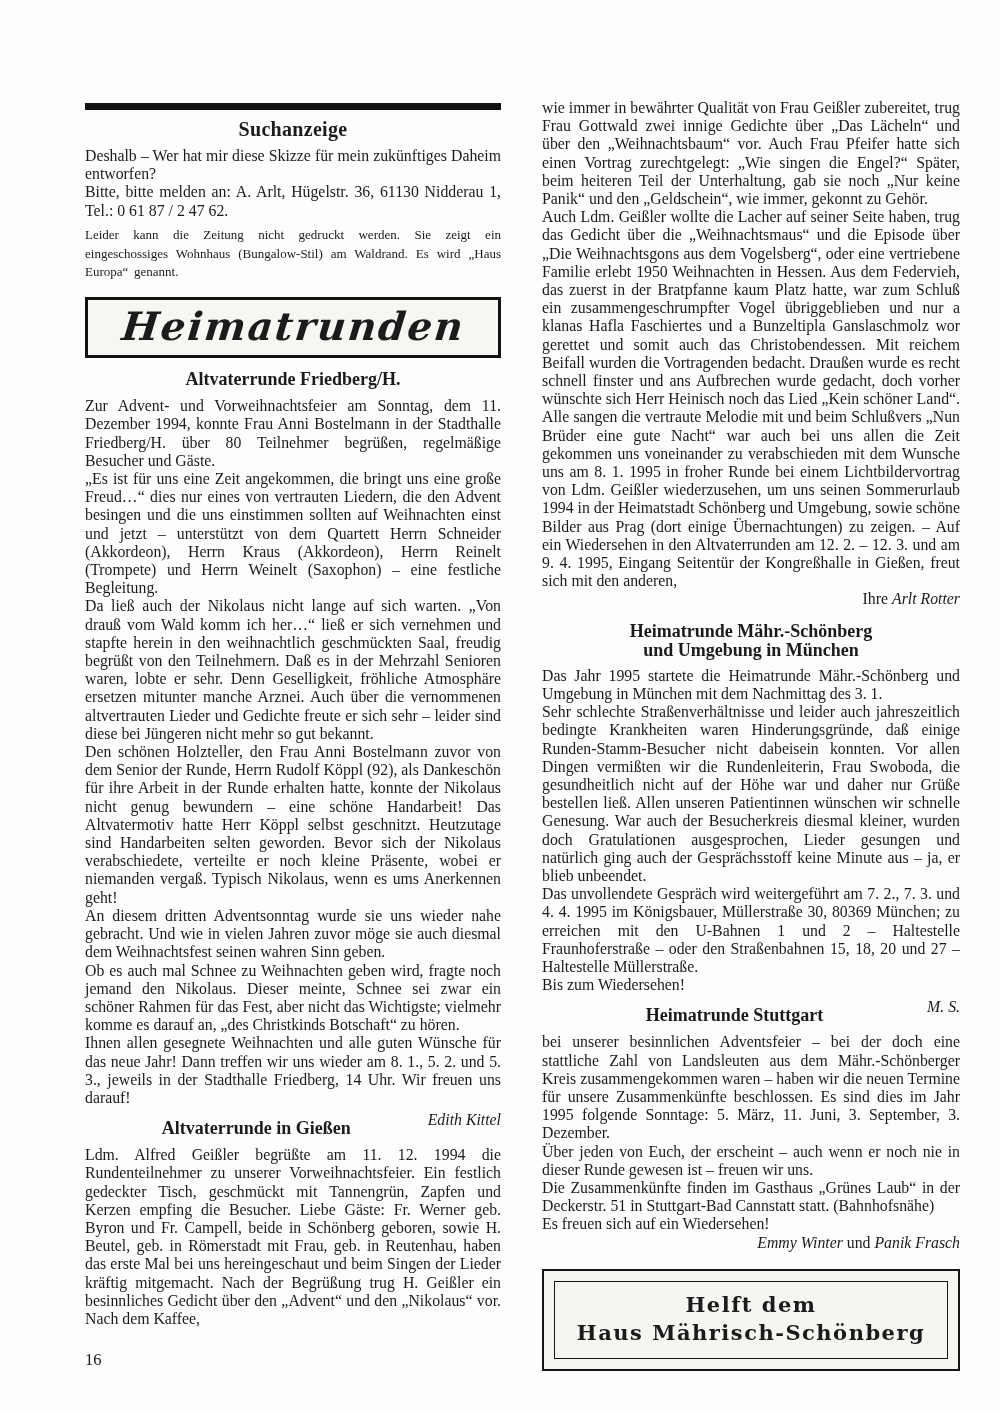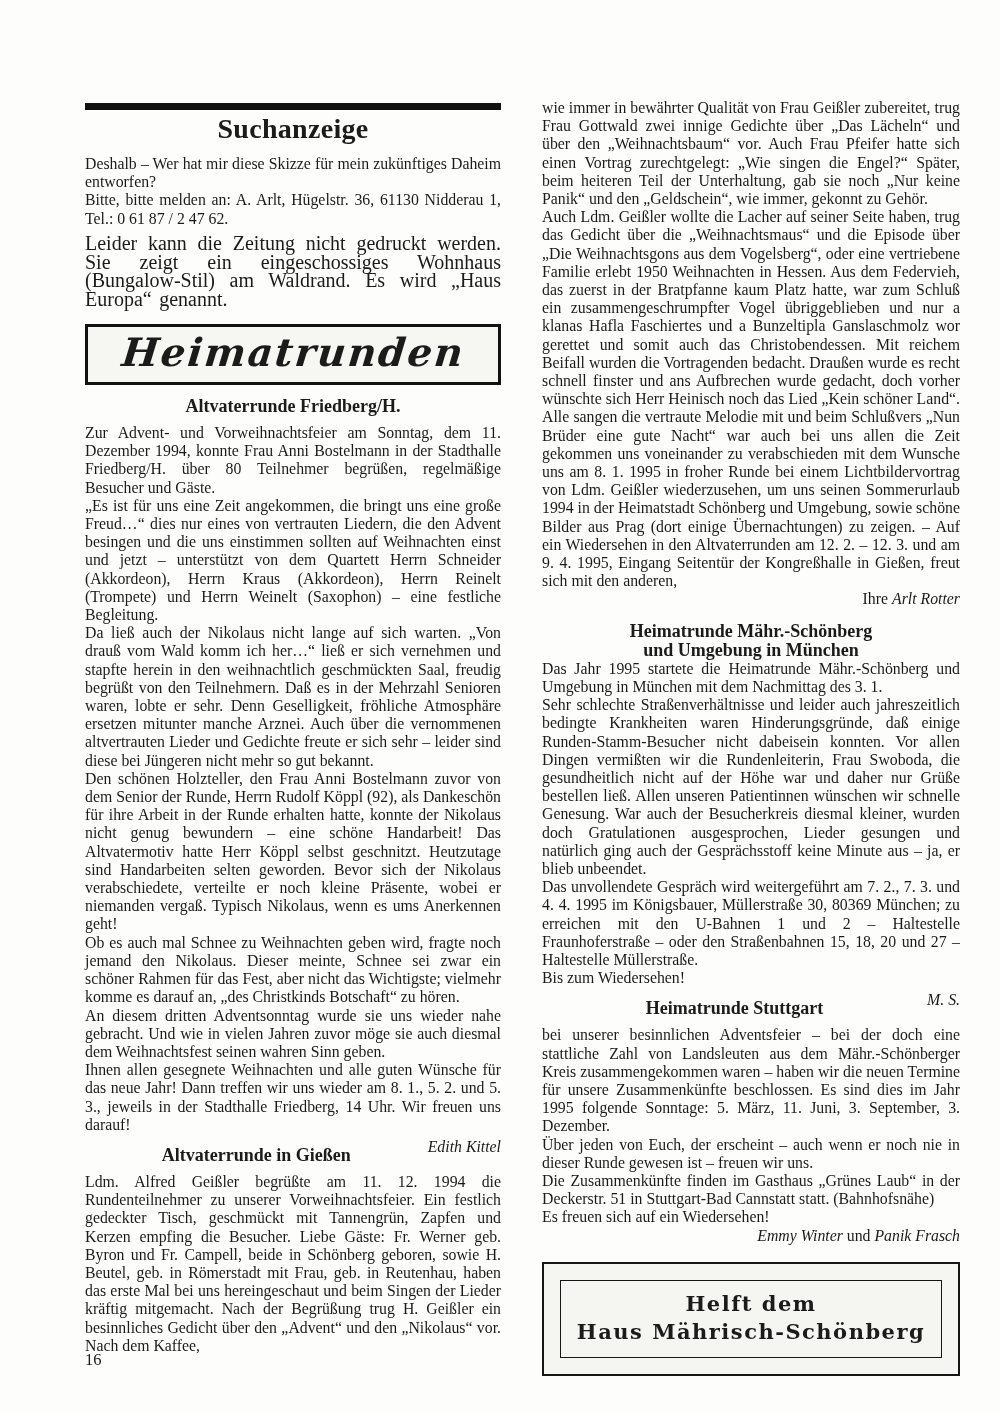"Suchanzeige" .h-main { font-size: 28px -> 20px; margin: 4px 0 14px 0 -> 4px 0 6px 0 }
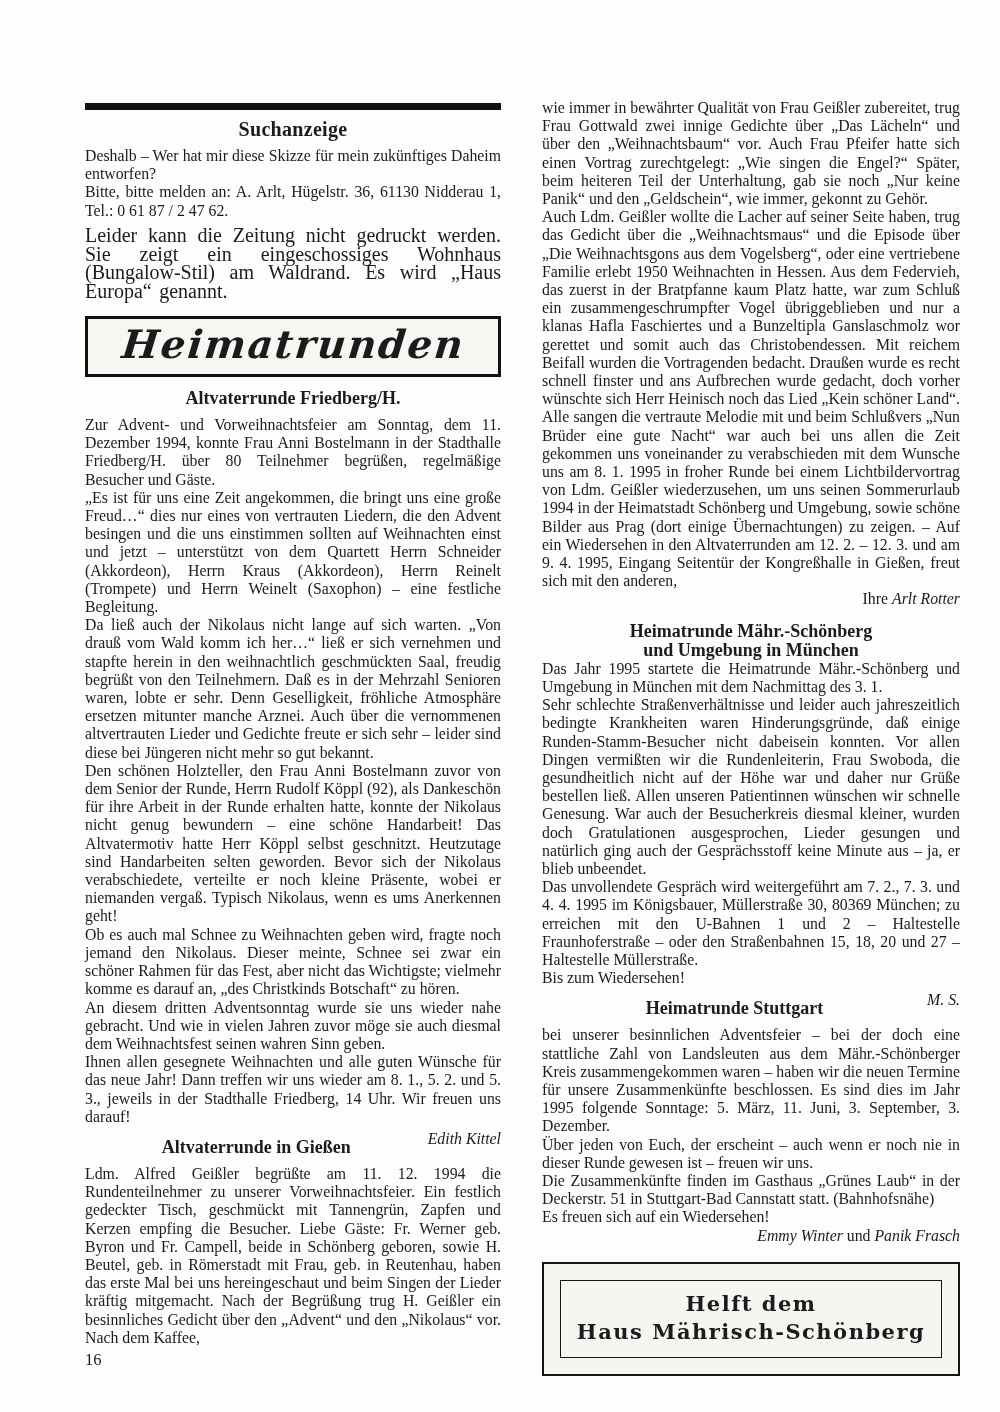"Leider kann die Zeitung nicht" .note { font-size: 20px -> 13px }
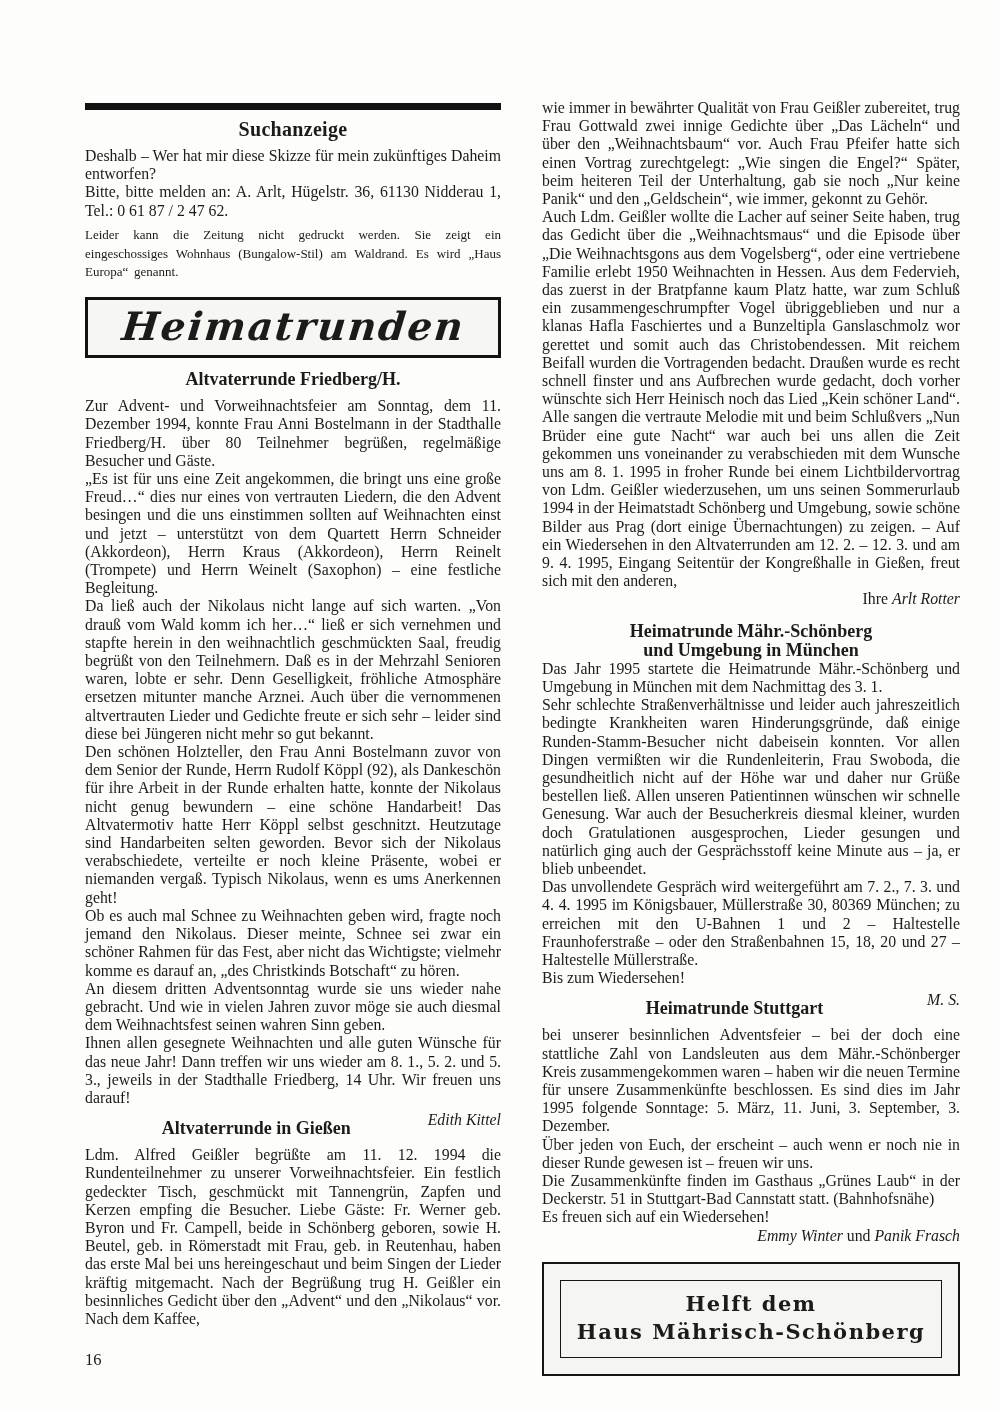"Heimatrunde Mähr.-Schönberg" .h-sec.two-line { margin-bottom: none -> 7px }
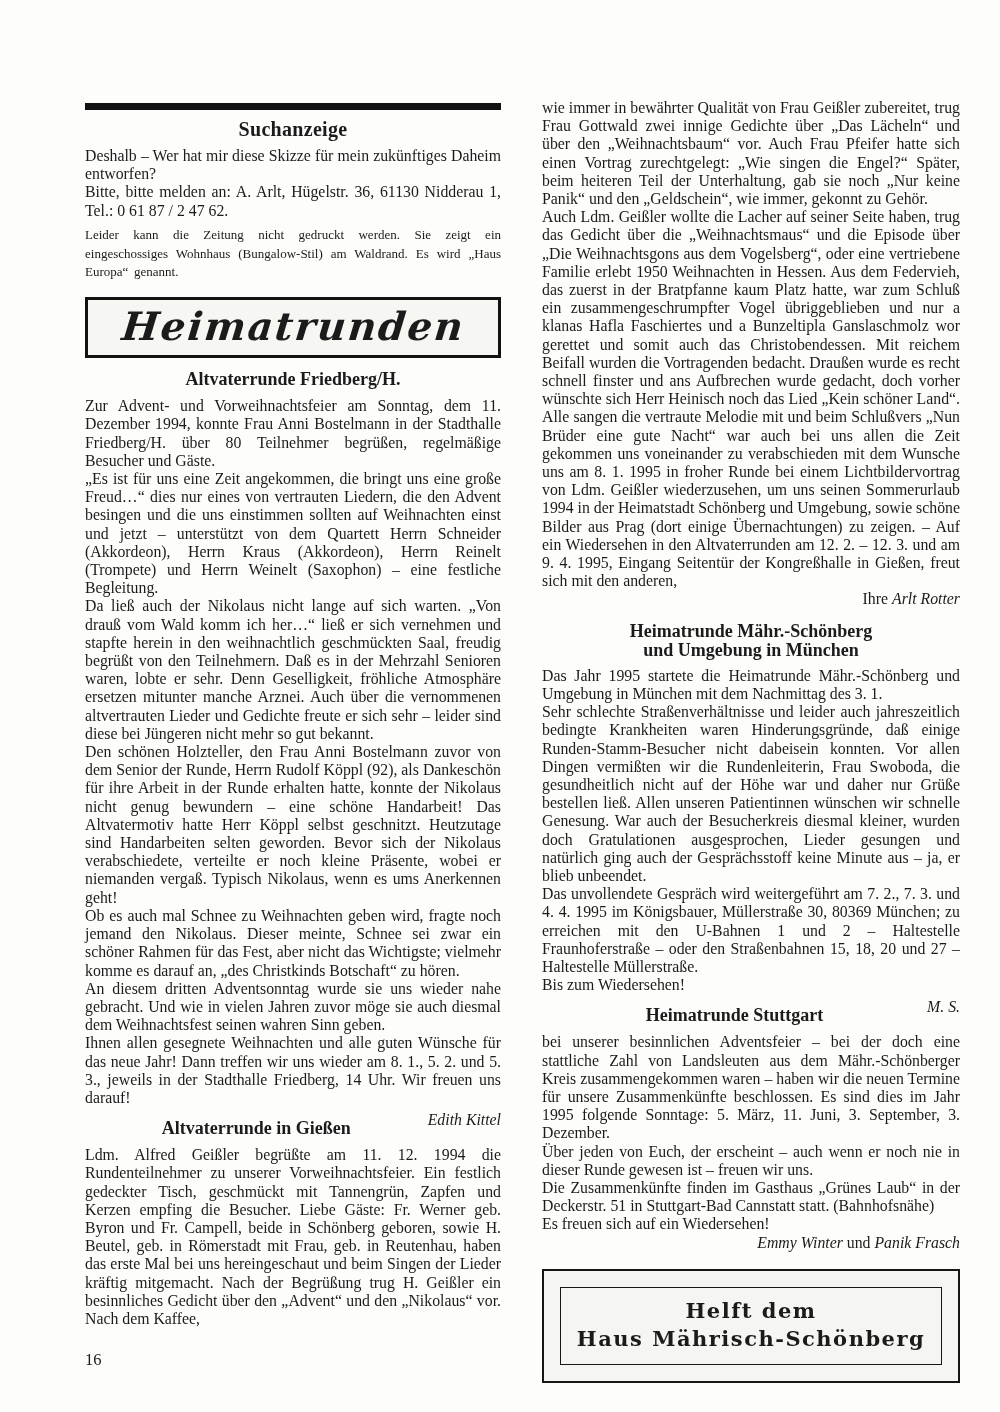"Ob es auch mal Schnee" p { order: before "An diesem dritten Adventsonntag wurde" -> after "An diesem dritten Adventsonntag wurde" }
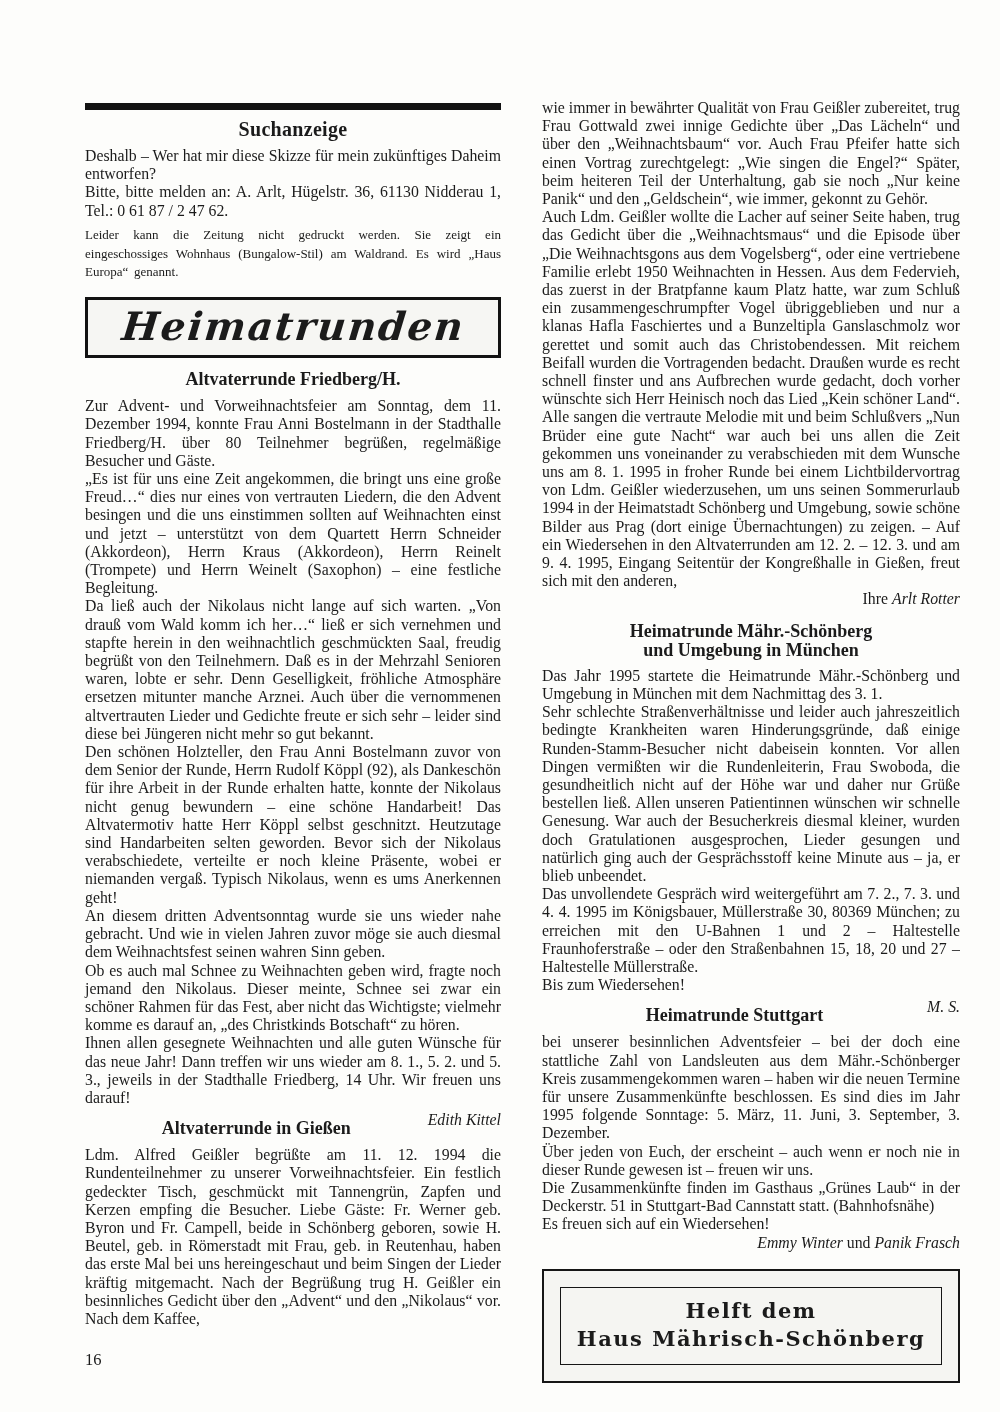"Helft dem" .helft-box { padding: 16px -> 10px }
